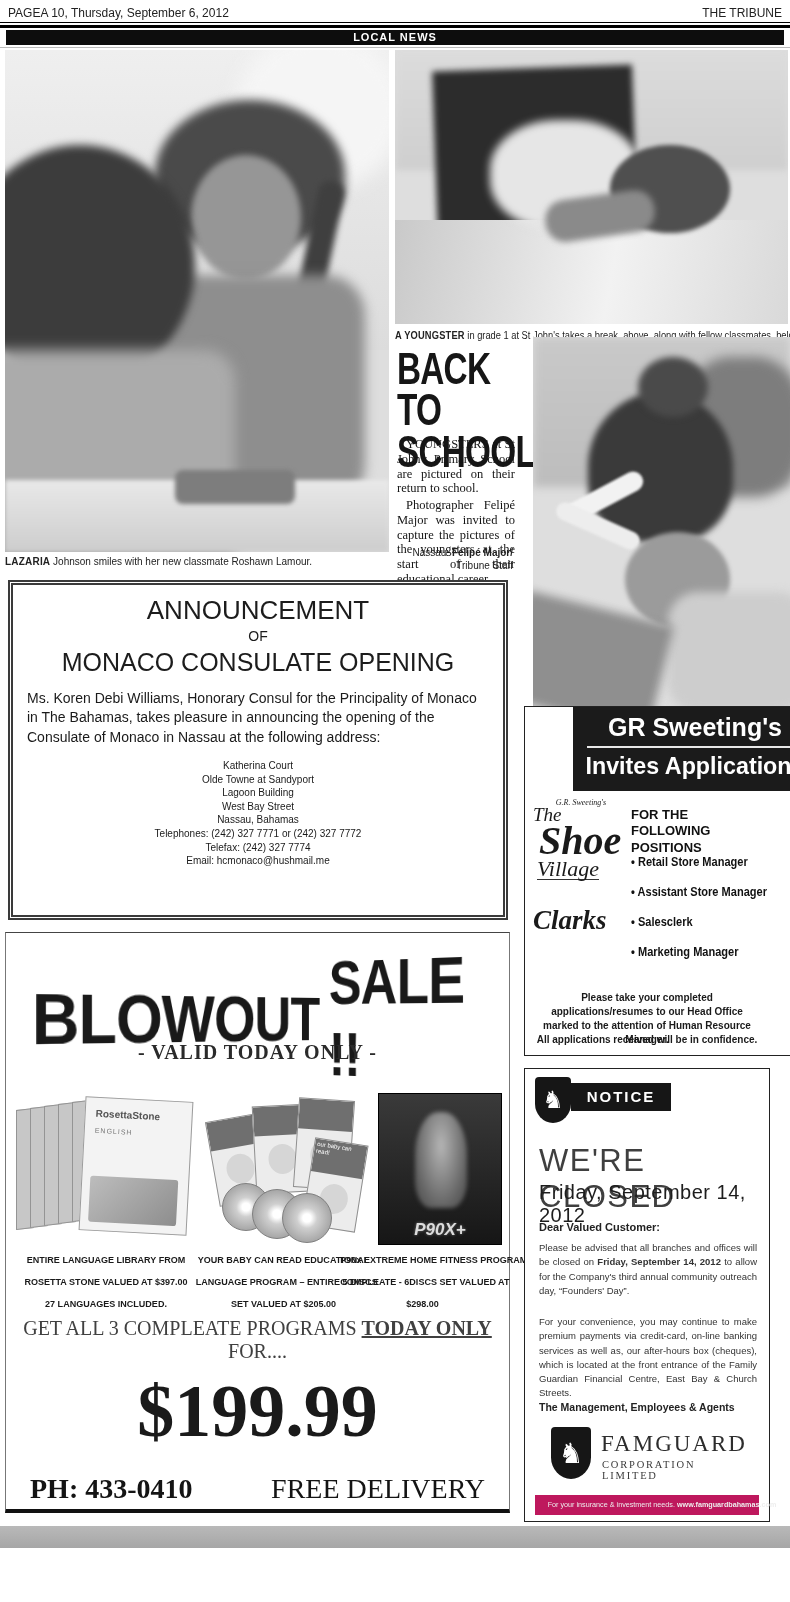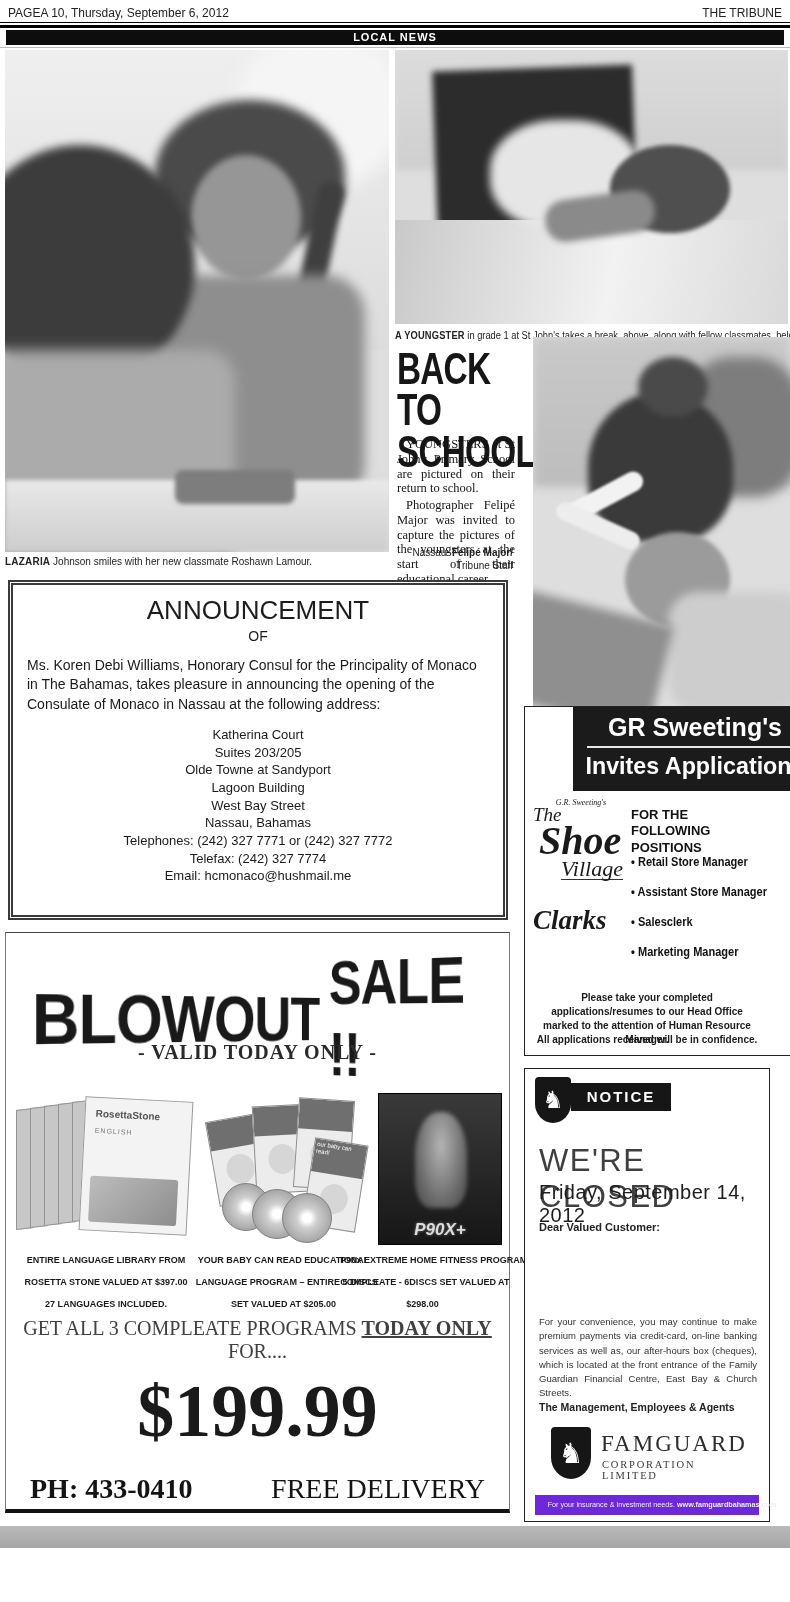"MONACO CONSULATE OPENING" div.annc-t3 { html: none -> <div>MONACO CONSULATE OPENING</div> }
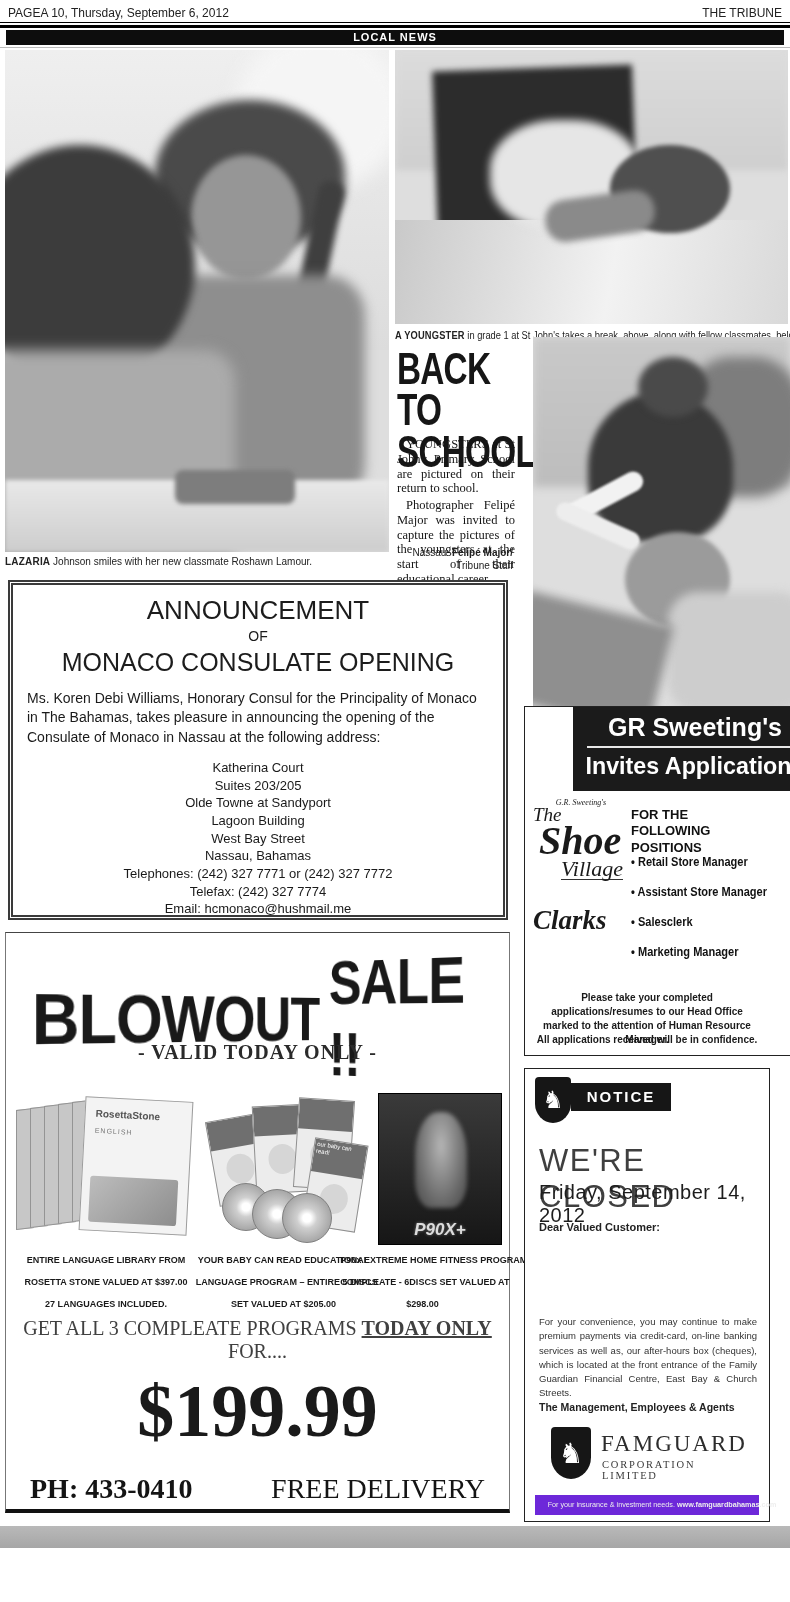"Katherina Court" .annc-addr { font-size: 13px -> 10px }
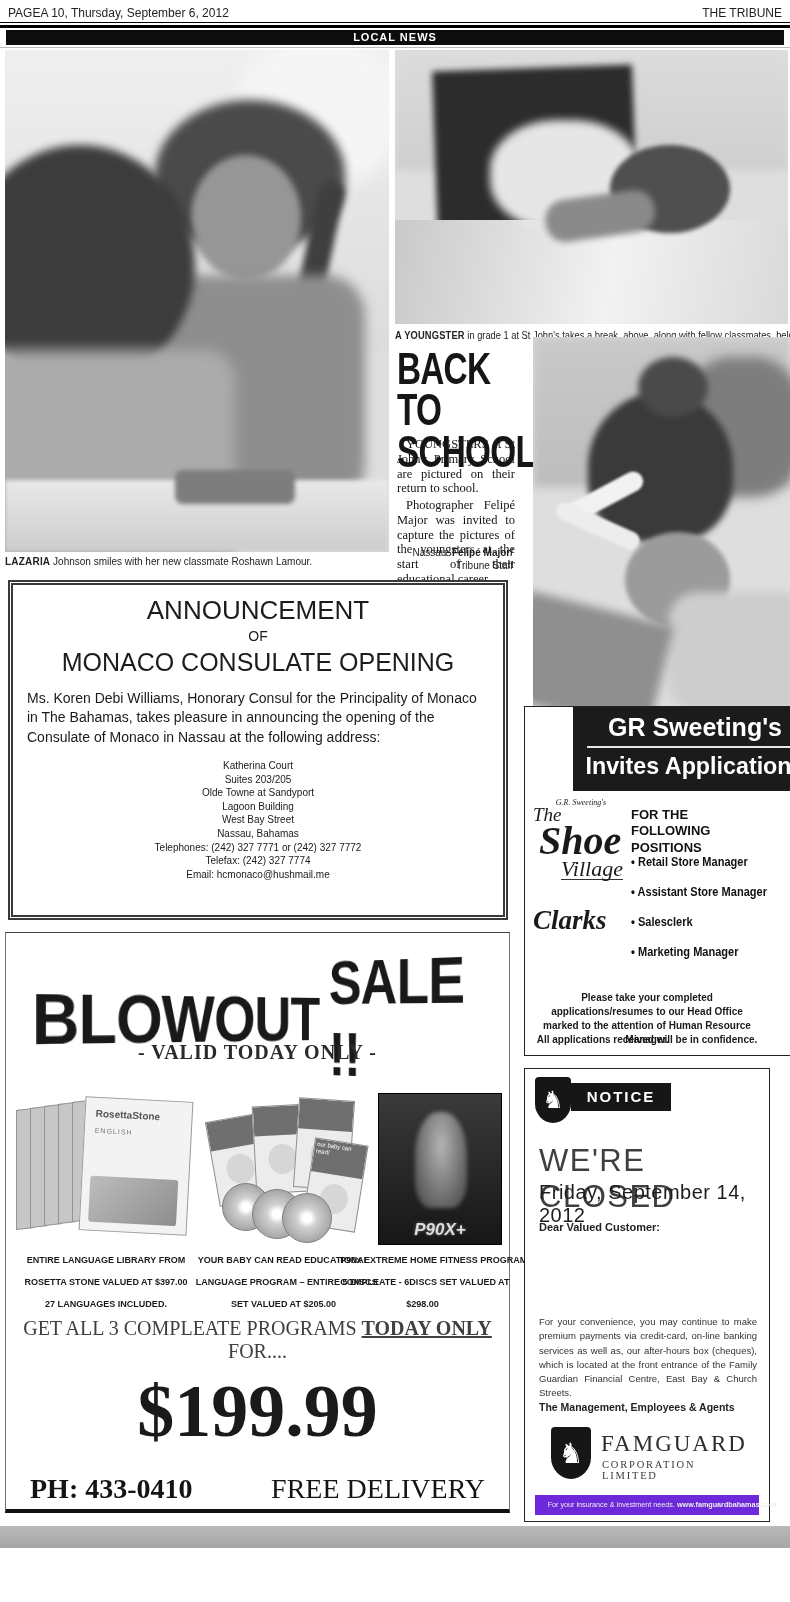"Suites 203/205" div { html: <div>Suites 203/205</div> -> none }
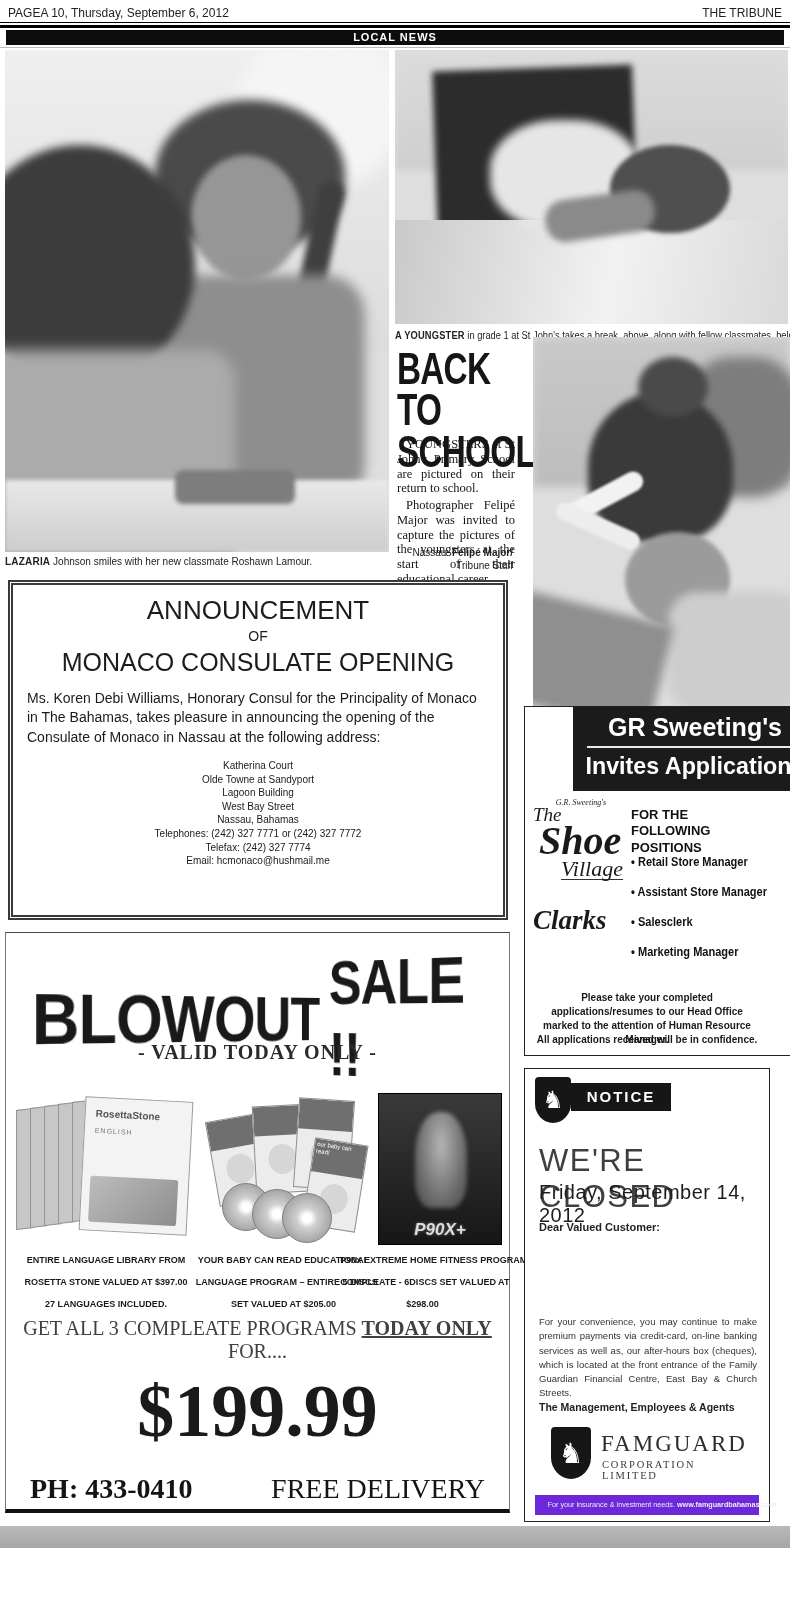"Village" div.sw-brand { margin-left: 28px -> 4px }
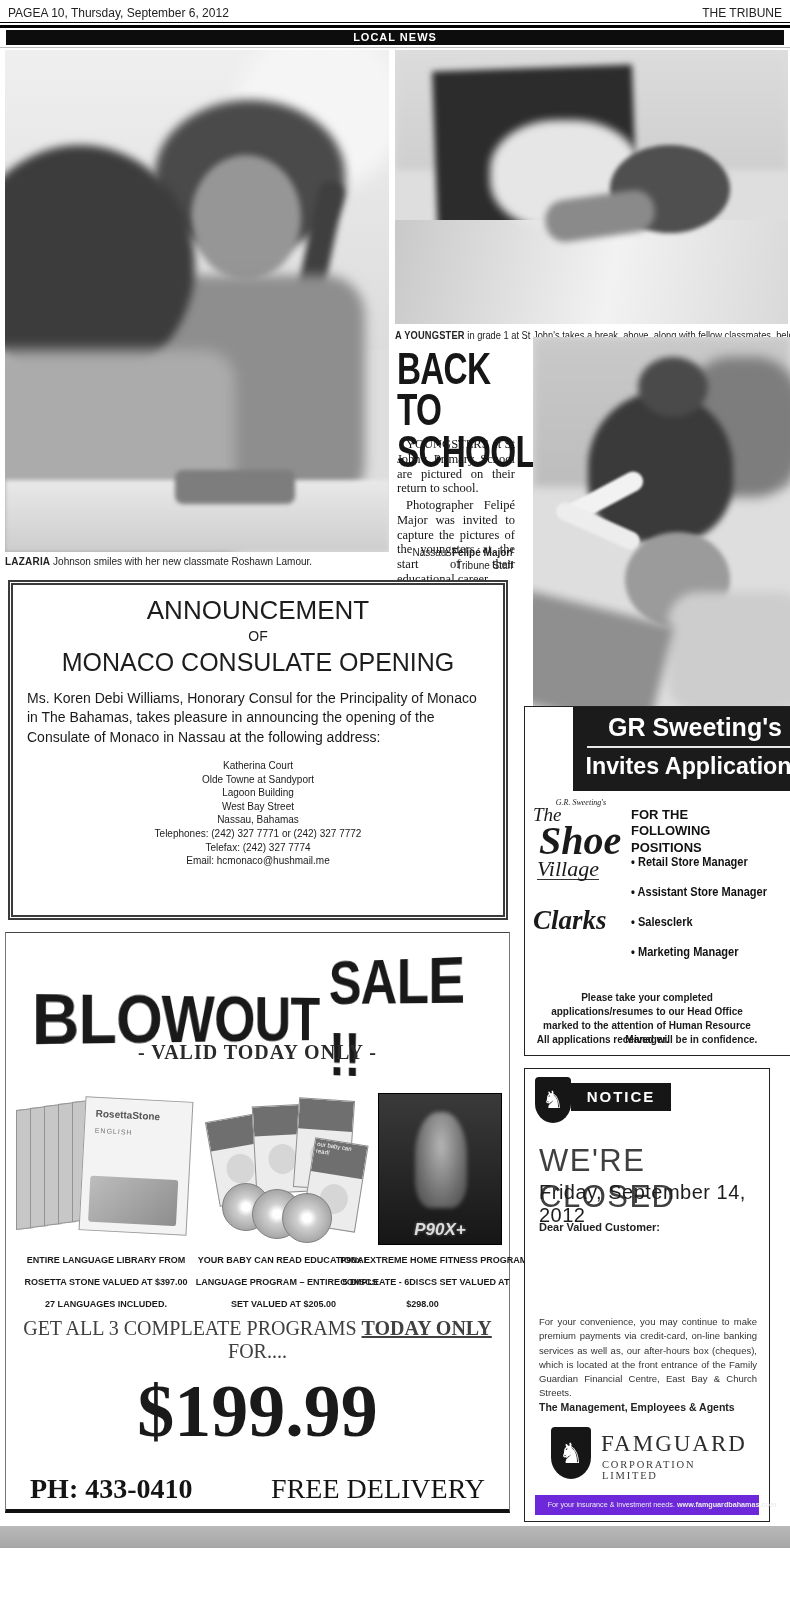"Please be advised that all" div.abs { html: none -> <div> <span>Please be advised that all branches and offices will be closed on </span><span>Friday, September 14, 2012</span><span> to allow for the Company's third annual community outreach day, “Founders' Day”.</span> </div> }
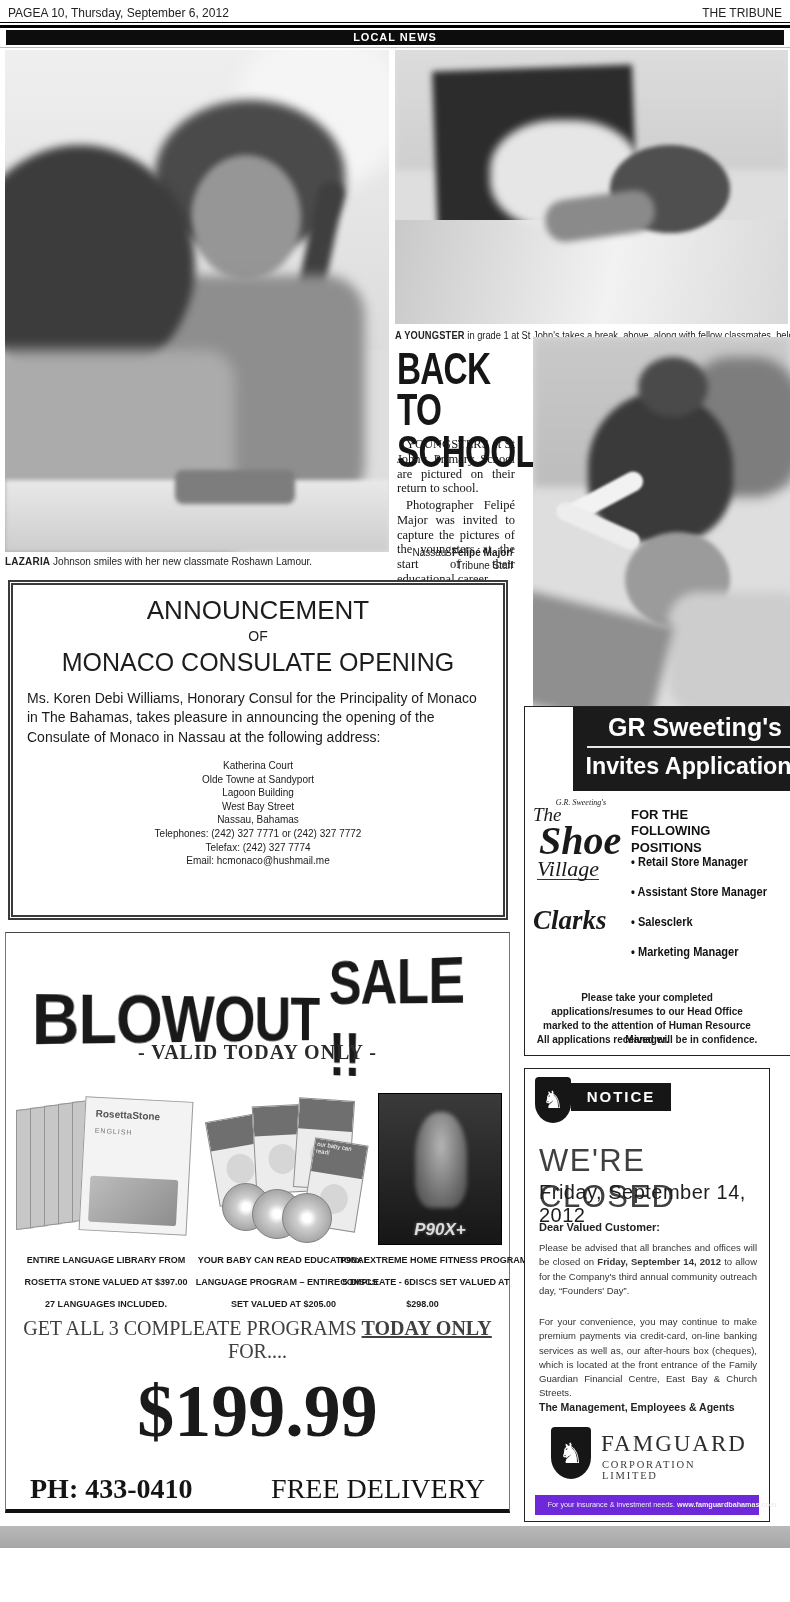"For your insurance & investment" .nt-foot { background: #6d28d9 -> #be185d }
